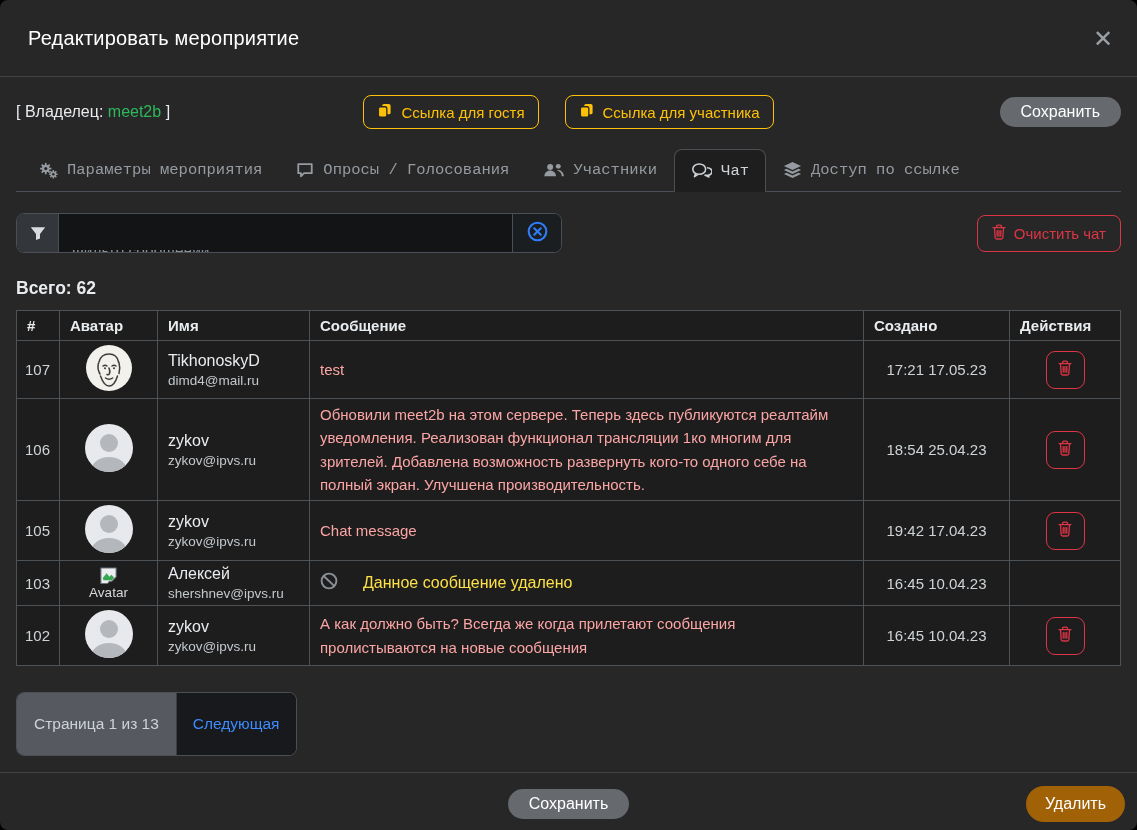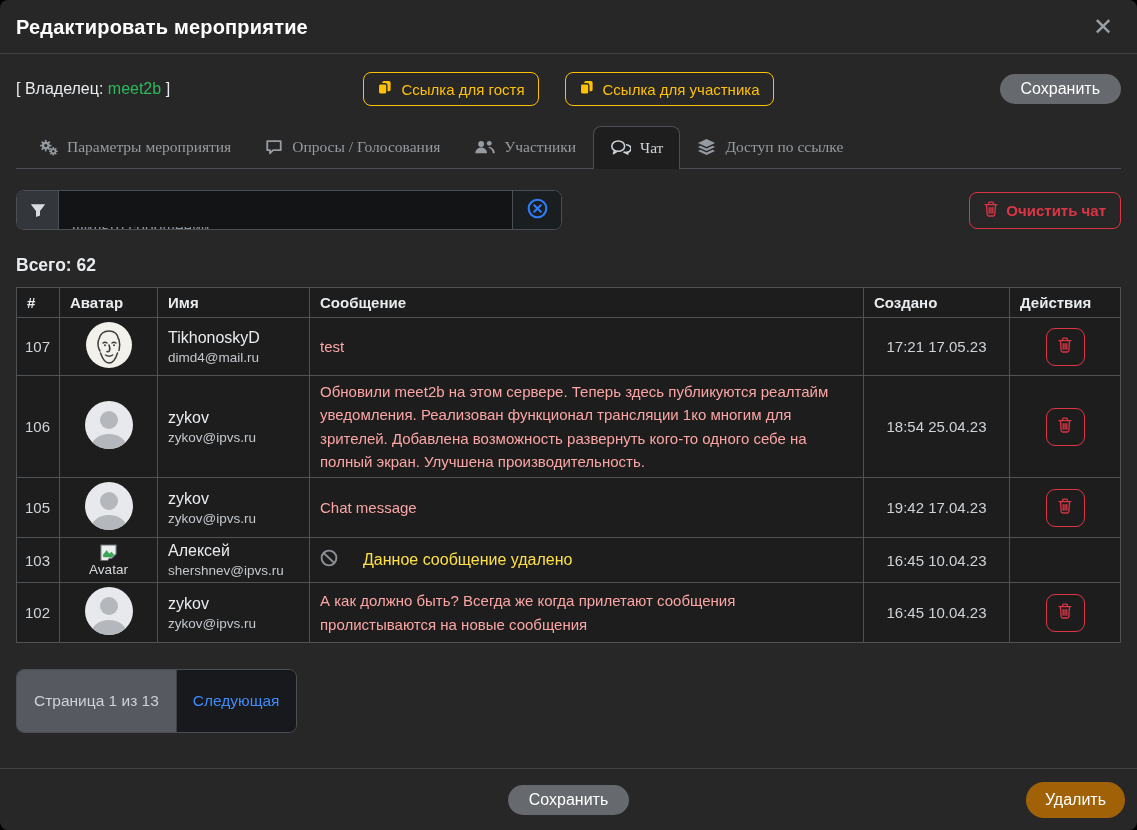"Редактировать мероприятие" .modal-title { font-weight: 700 -> 400; margin: 0 -> 12px }
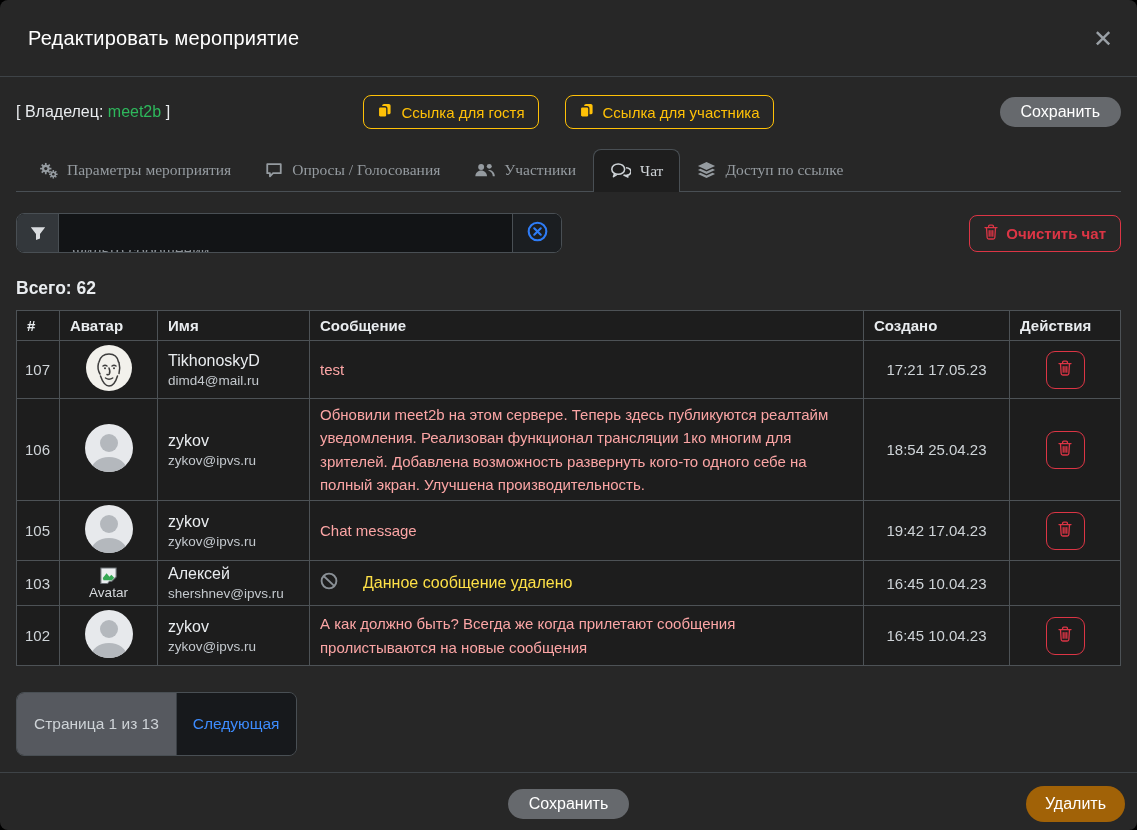"Параметры мероприятия" .tab { font-family: Liberation Serif, serif -> Liberation Mono, monospace }
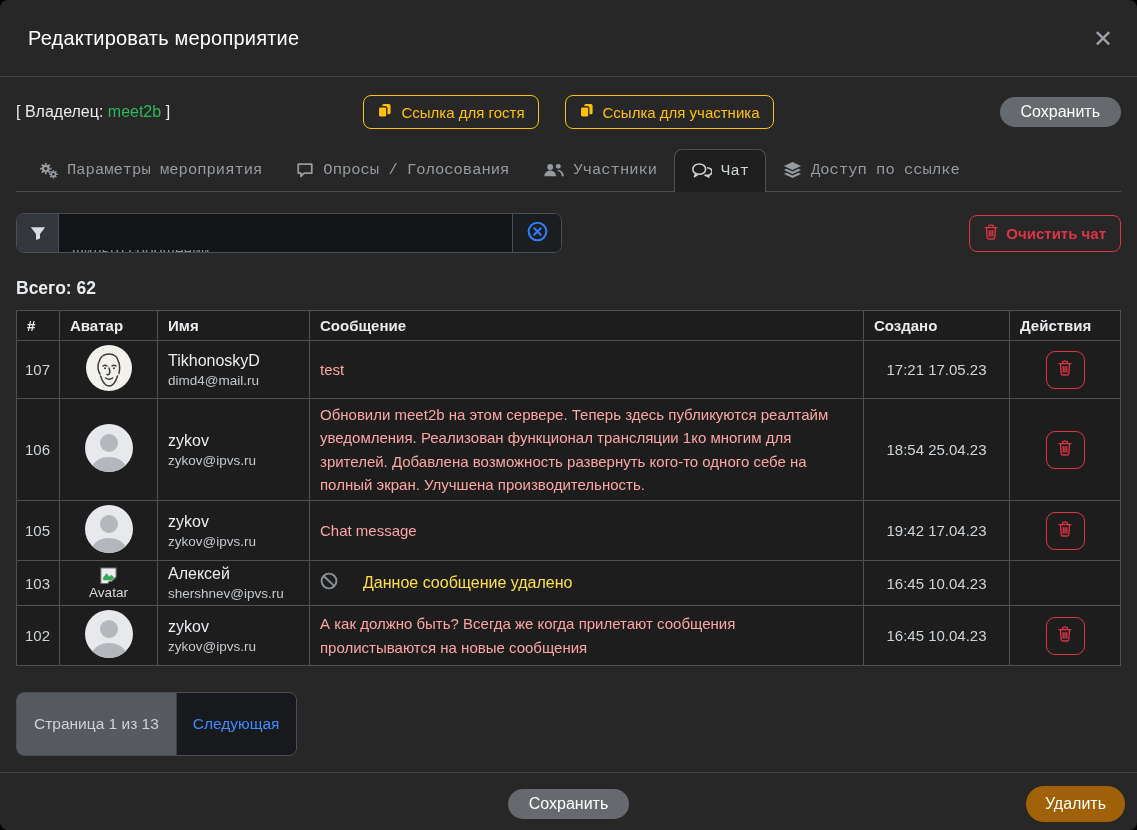"Очистить чат" .btn-clear-chat { font-weight: bold -> none }
